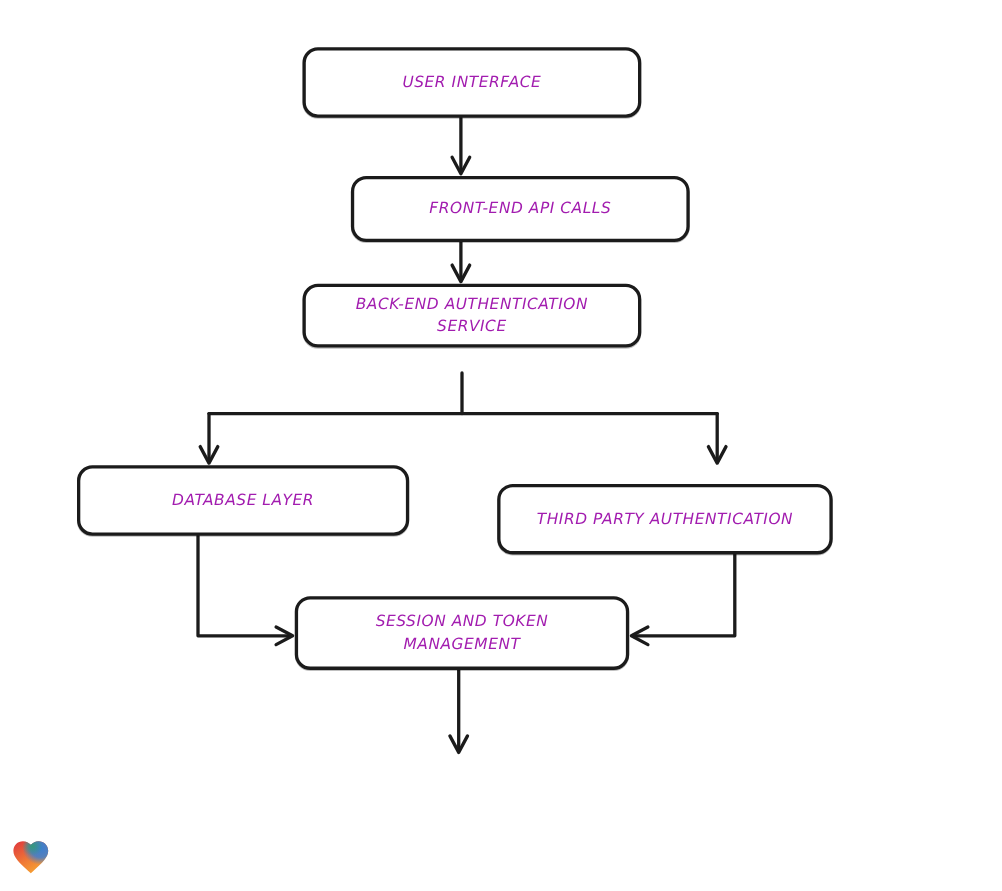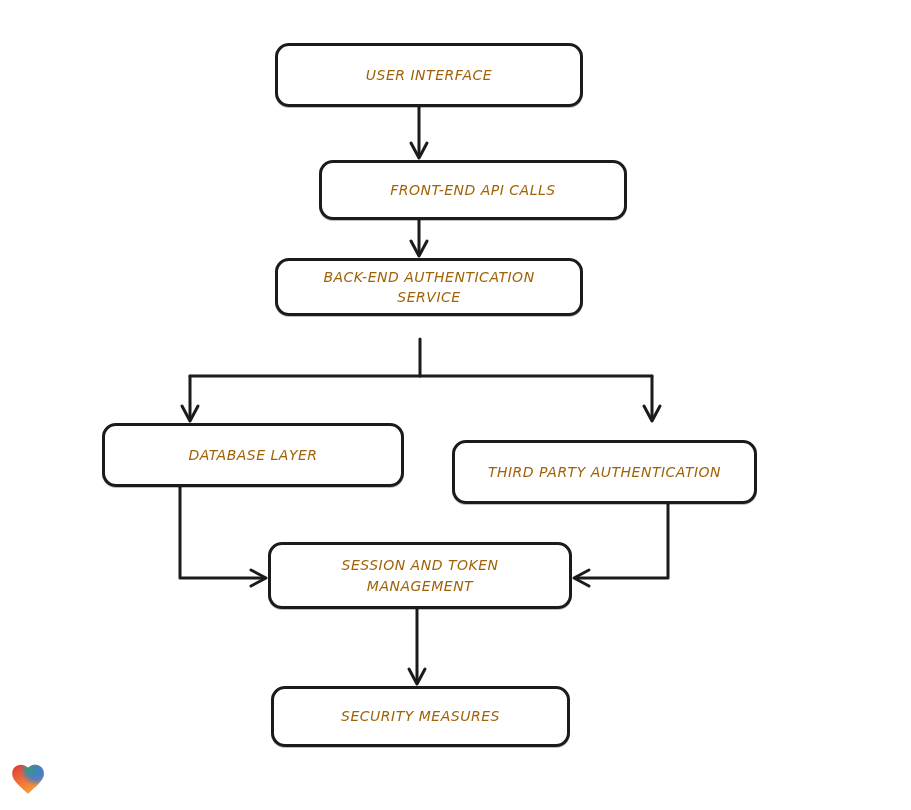"USER INTERFACE" .node { color: #a16207 -> #a21caf }
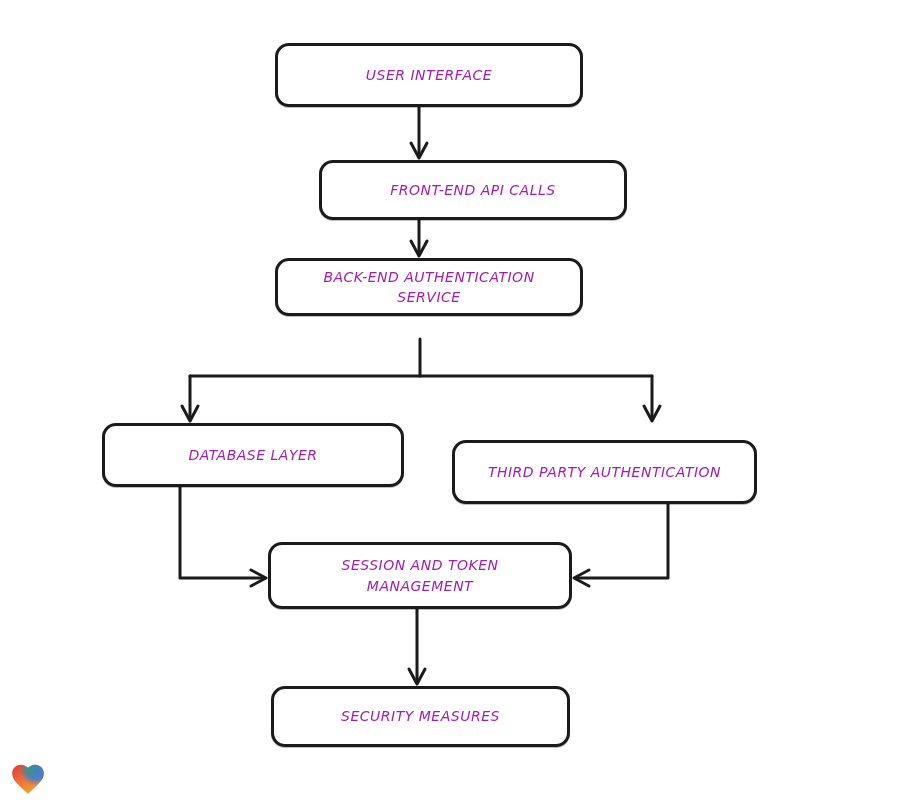"DATABASE LAYER" #node-database-layer { margin-left: 32px -> none }
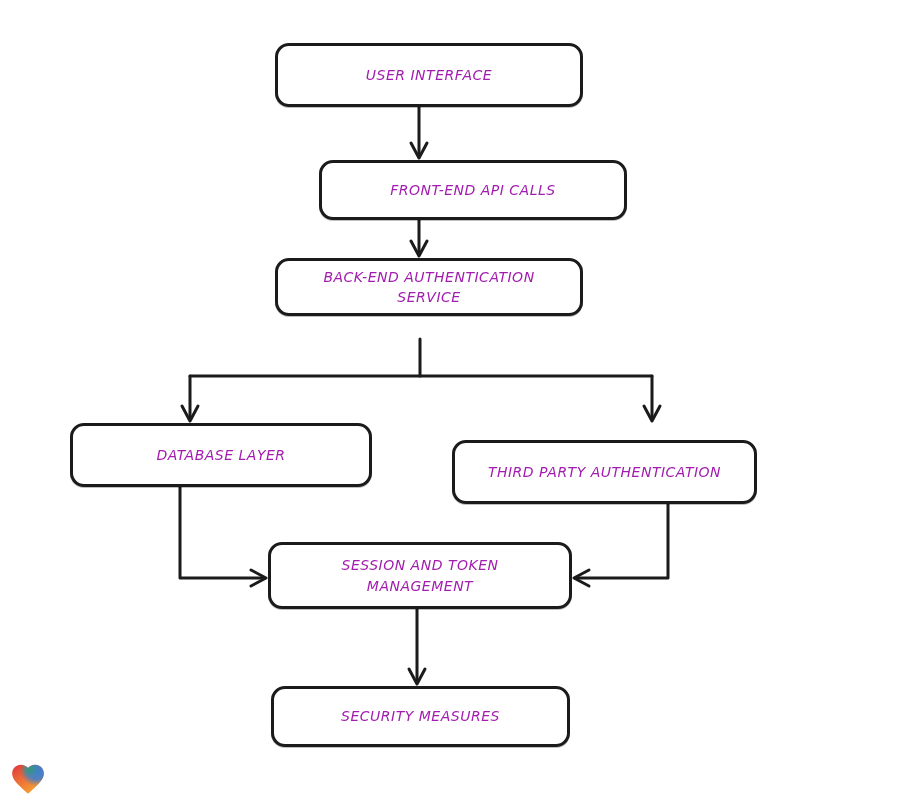"SECURITY MEASURES" div.node { html: <div> <span>SECURITY MEASURES</span> </div> -> none }
